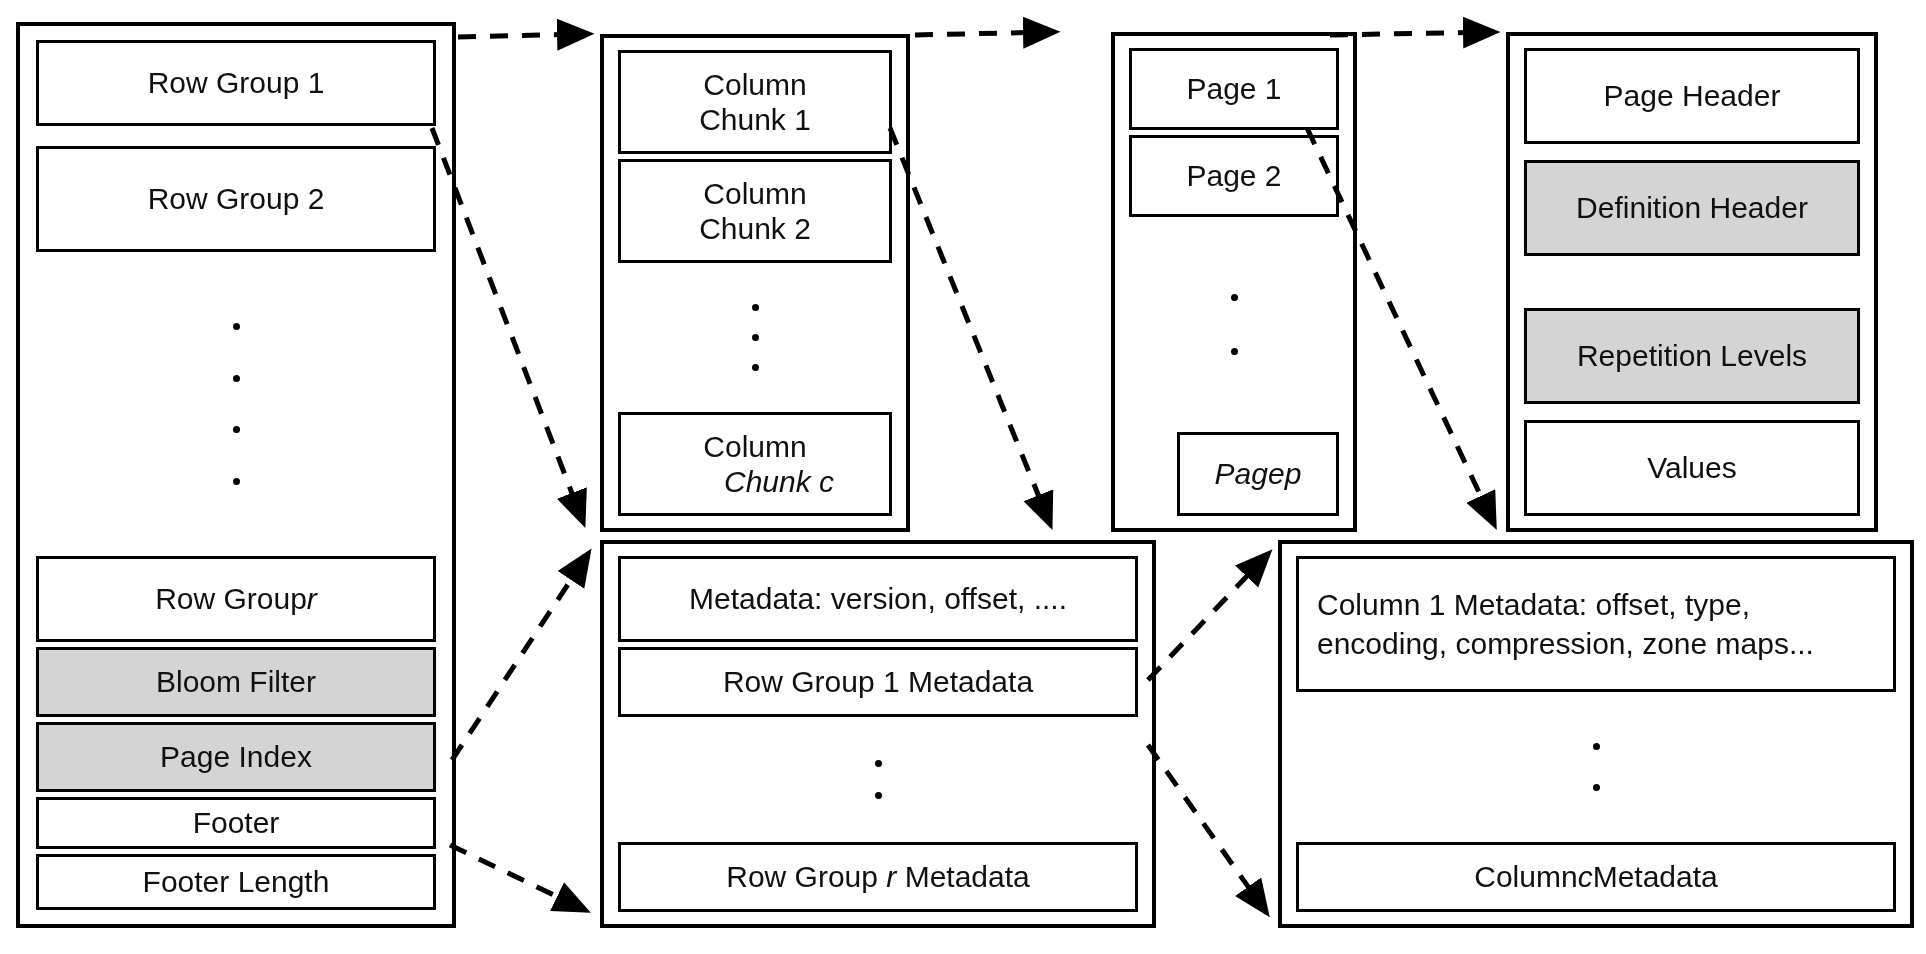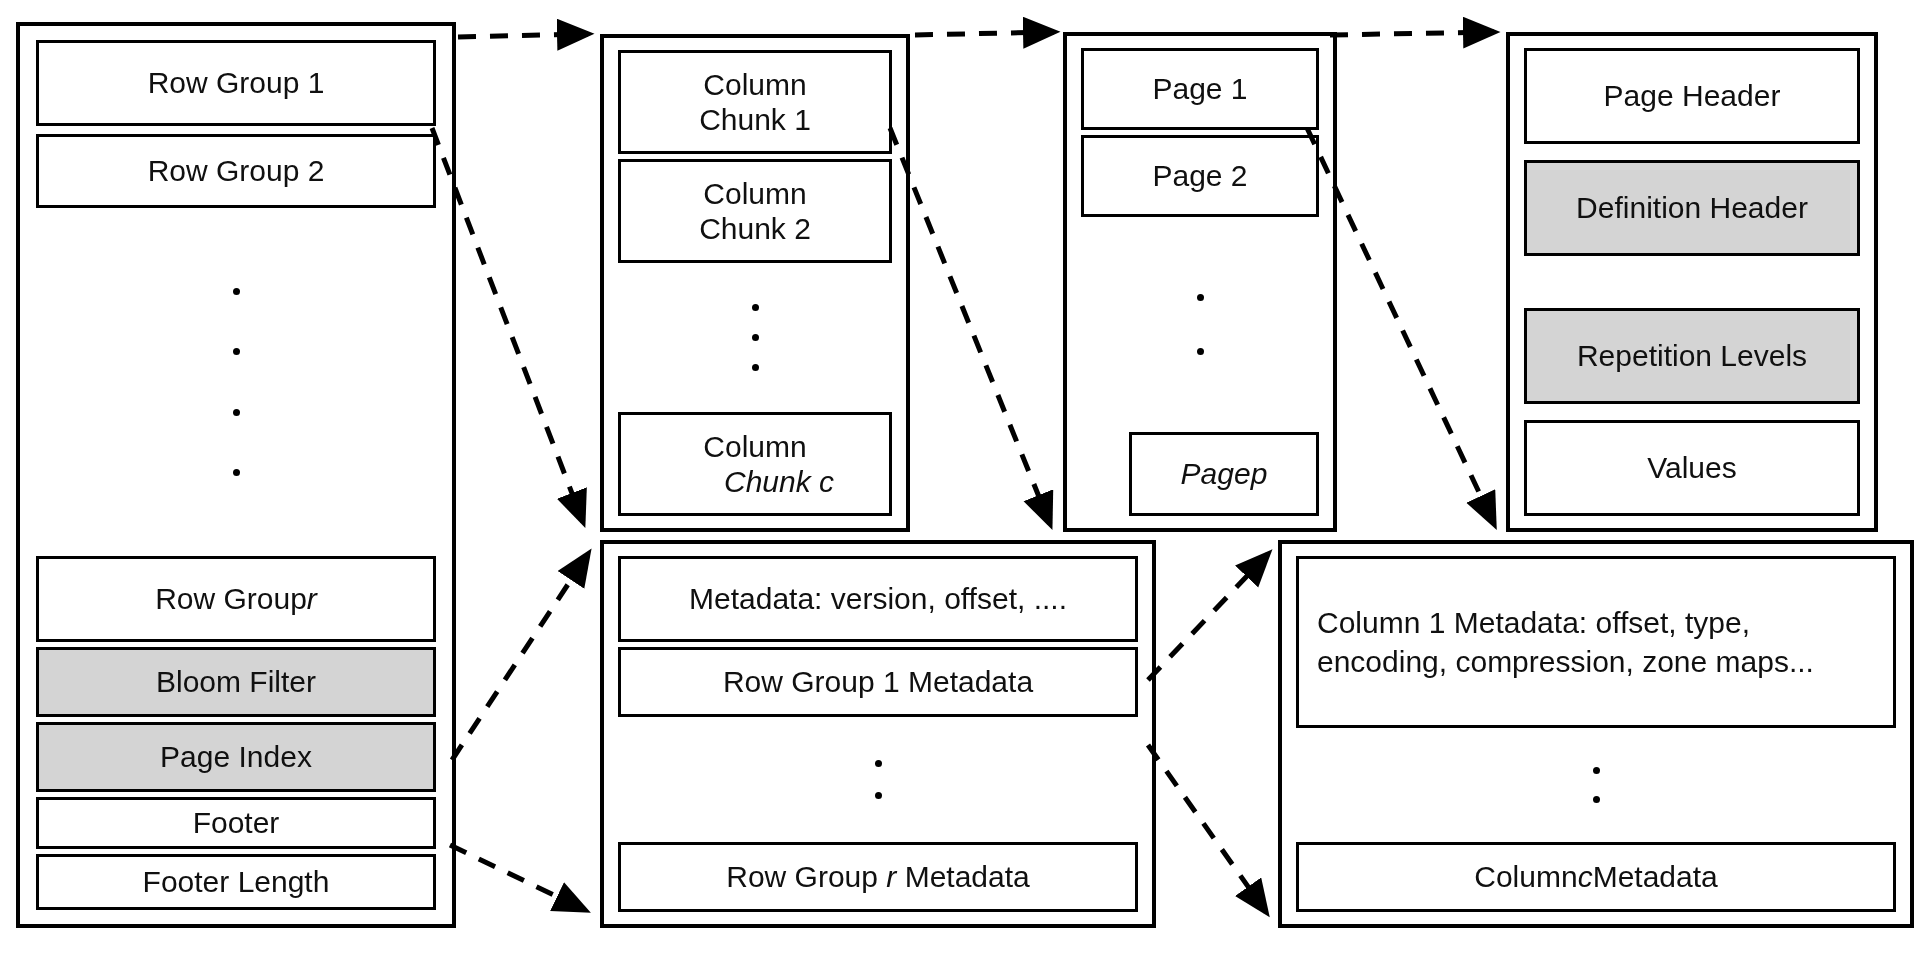"Page 1" div.container { left: 1063px -> 1111px; width: 274px -> 246px }
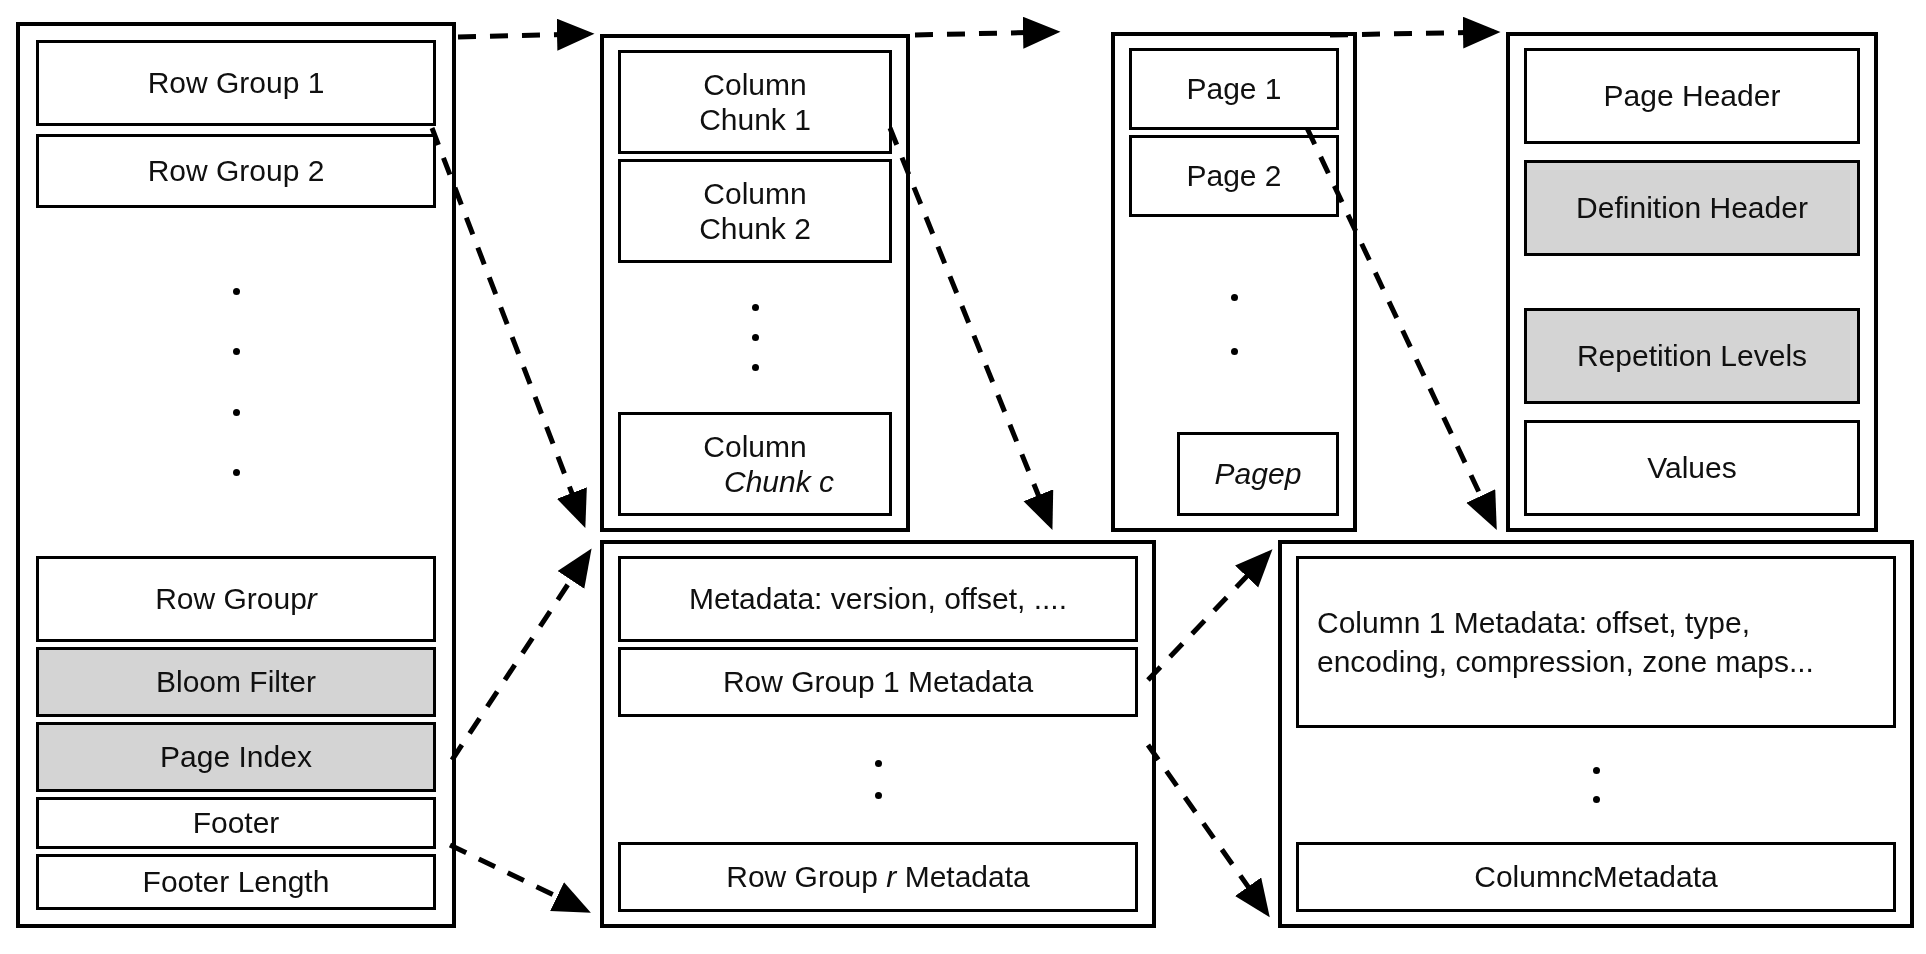"Row Group 2" div.cell { height: 74px -> 106px; margin-top: none -> 12px }
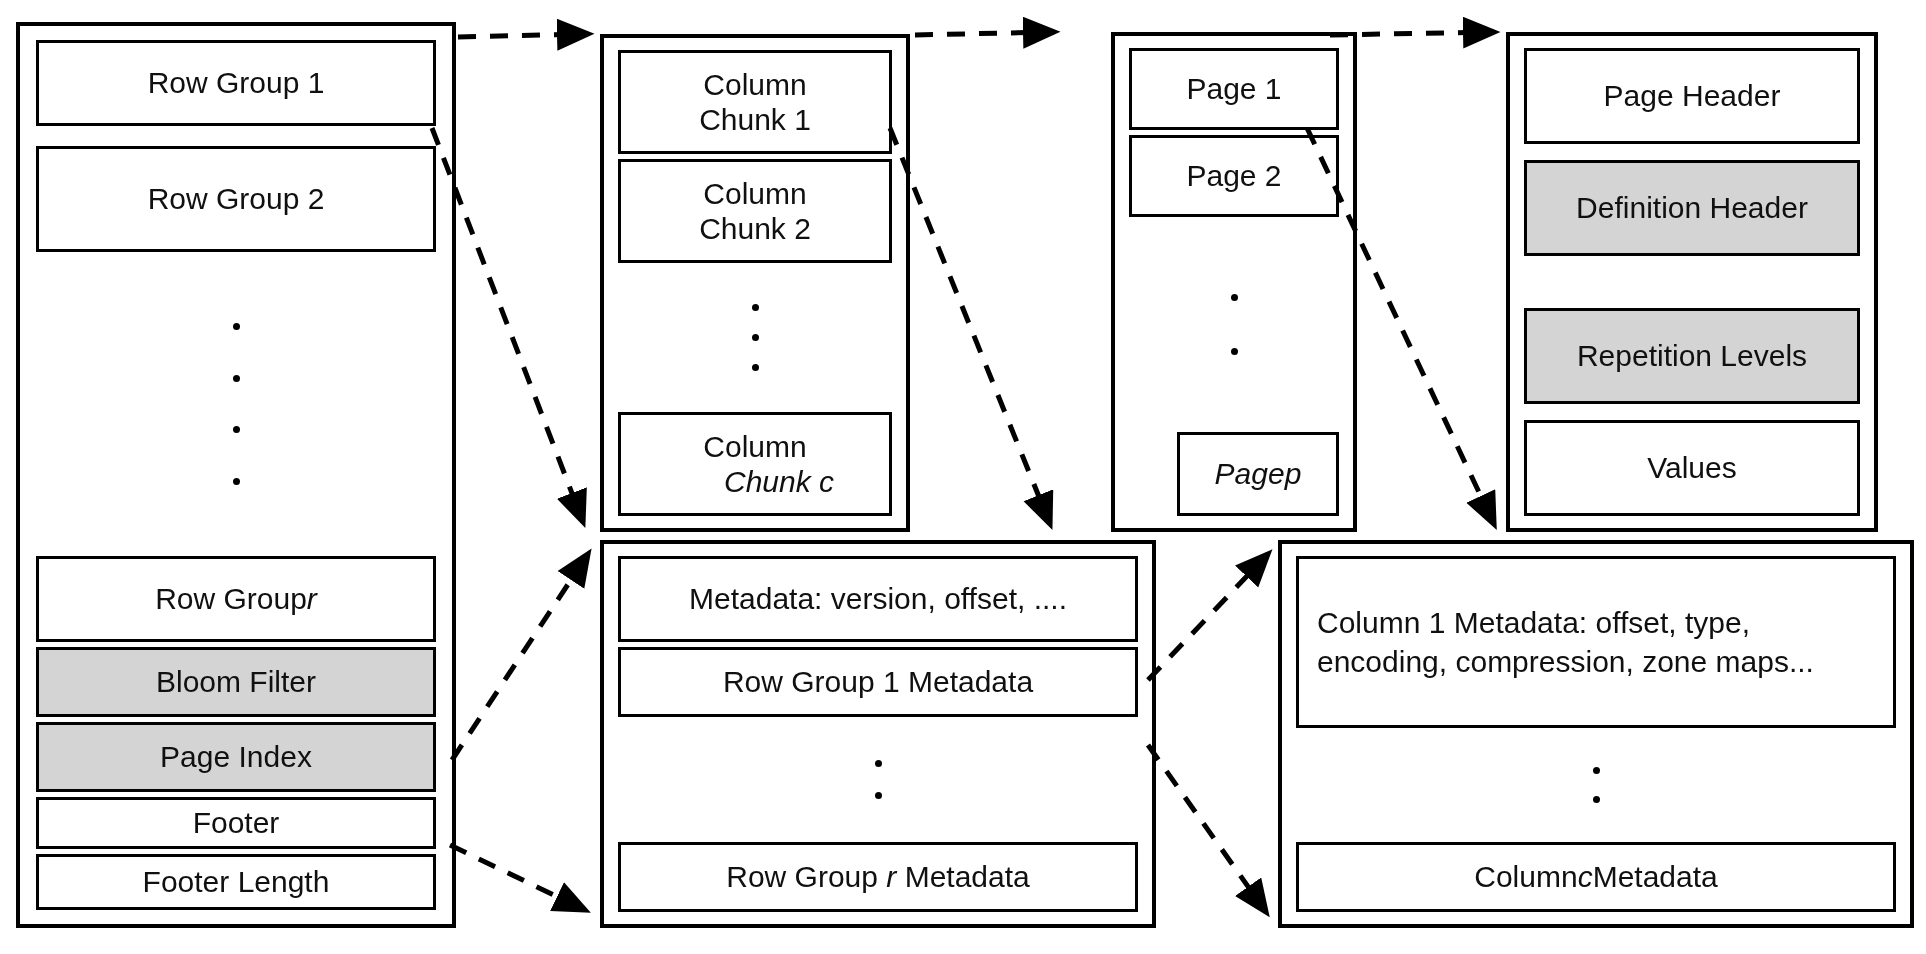"Column 1 Metadata: offset, type," div.cell { height: 172px -> 136px }
